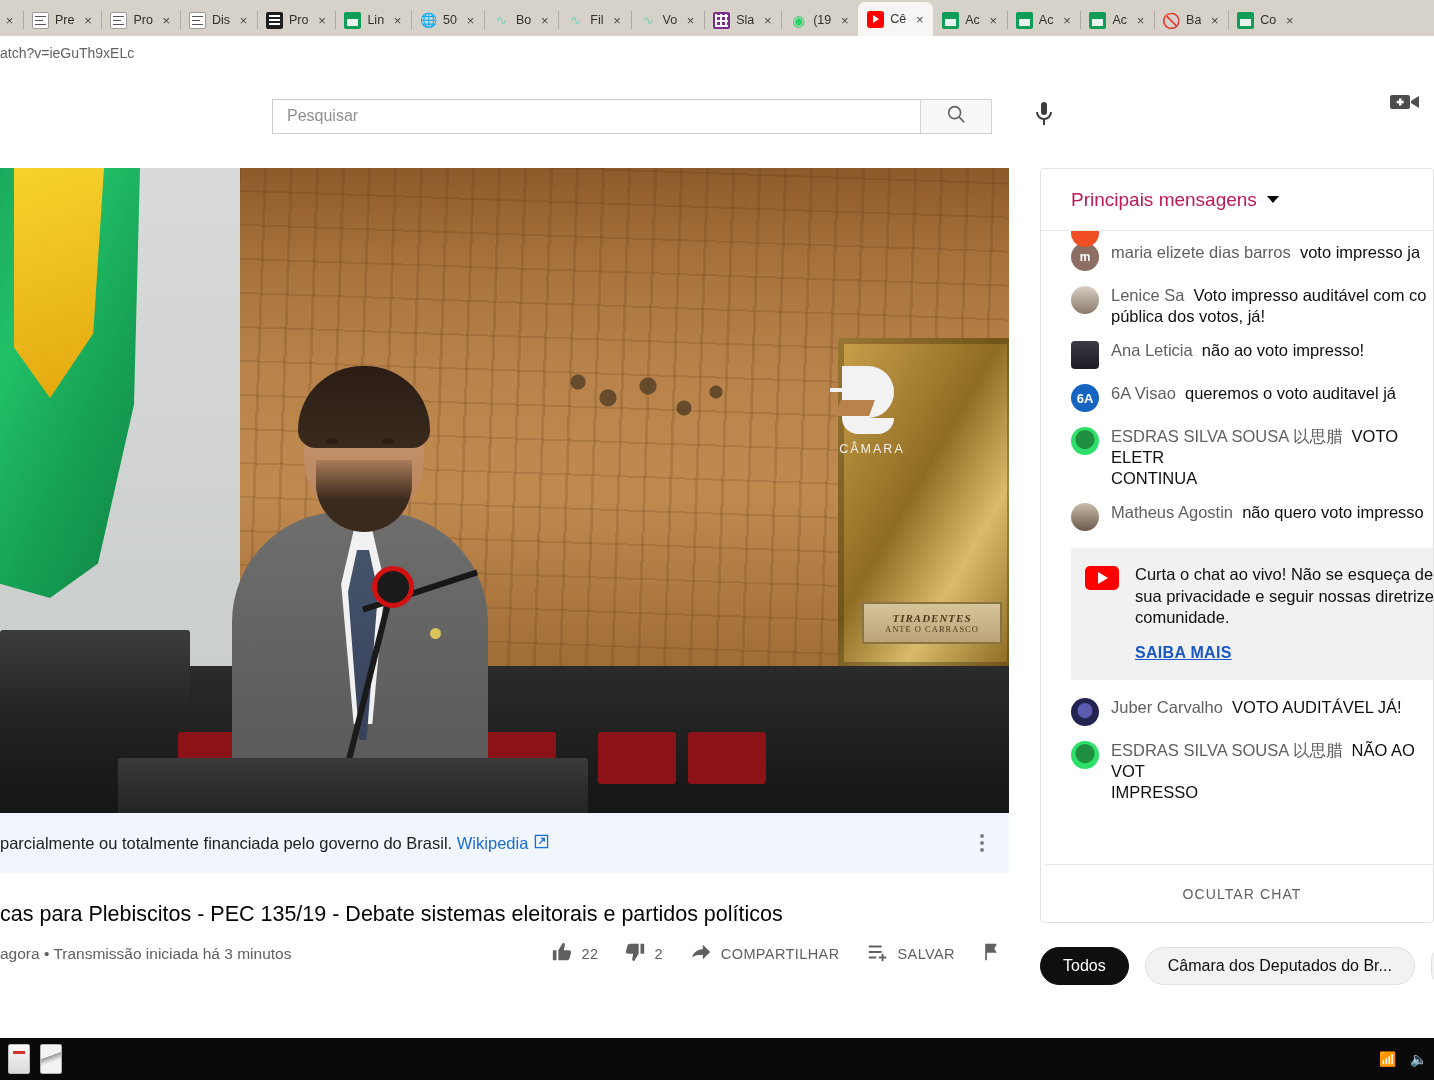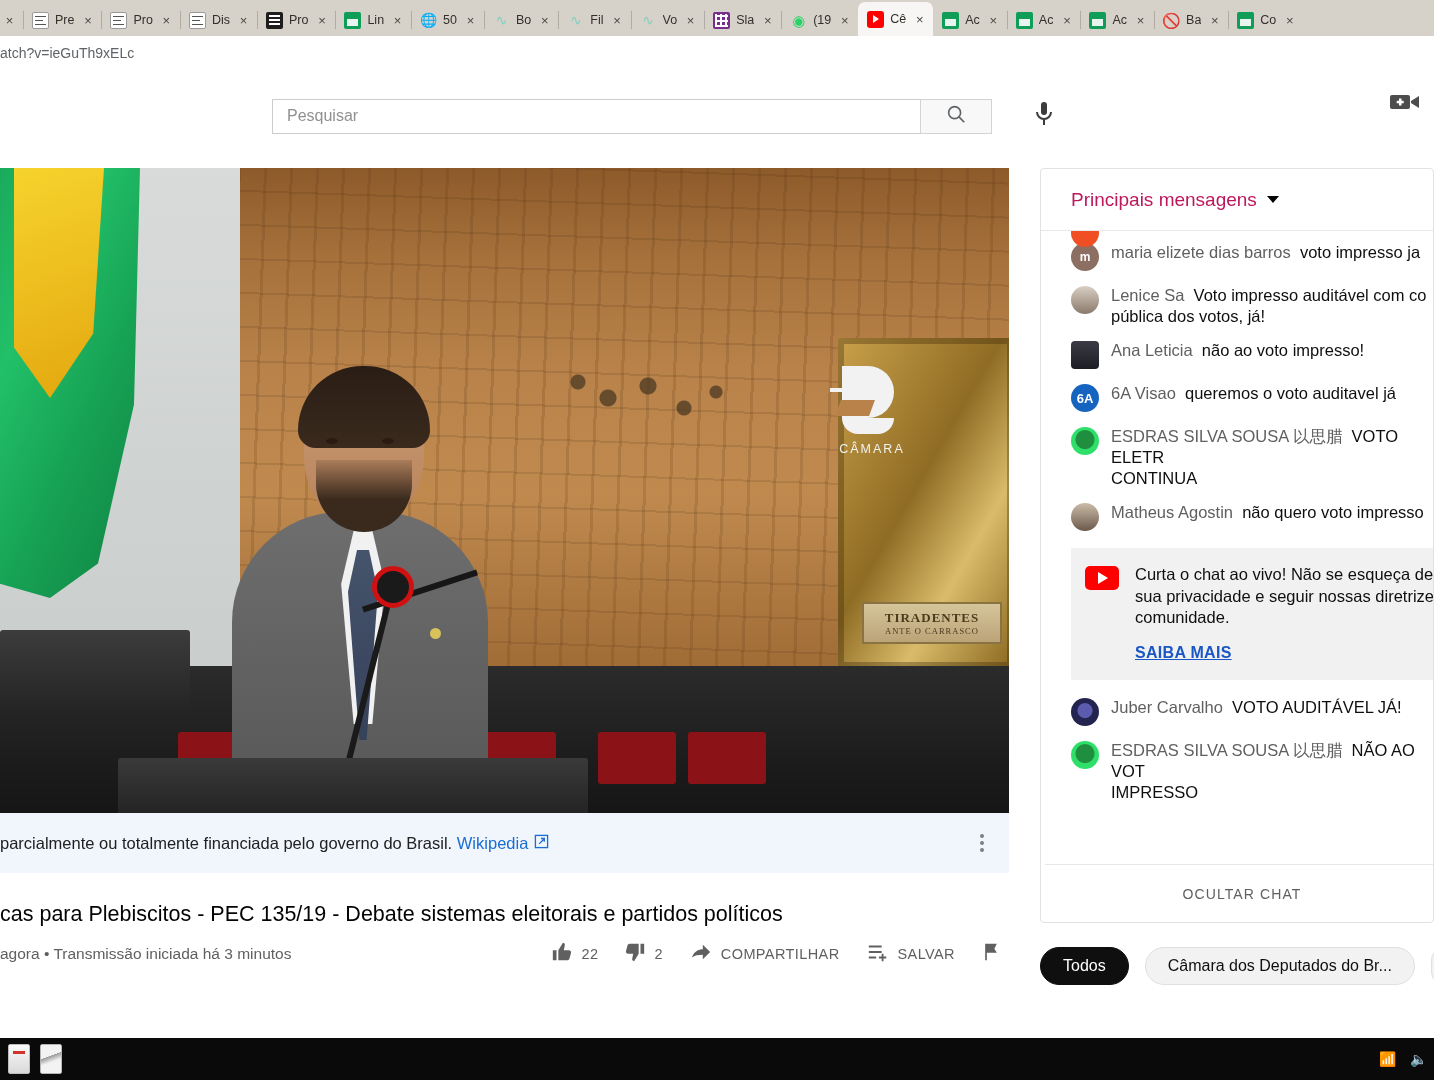"TIRADENTES" .plaque .l1 { font-size: 13px -> 11px; font-style: none -> italic }
